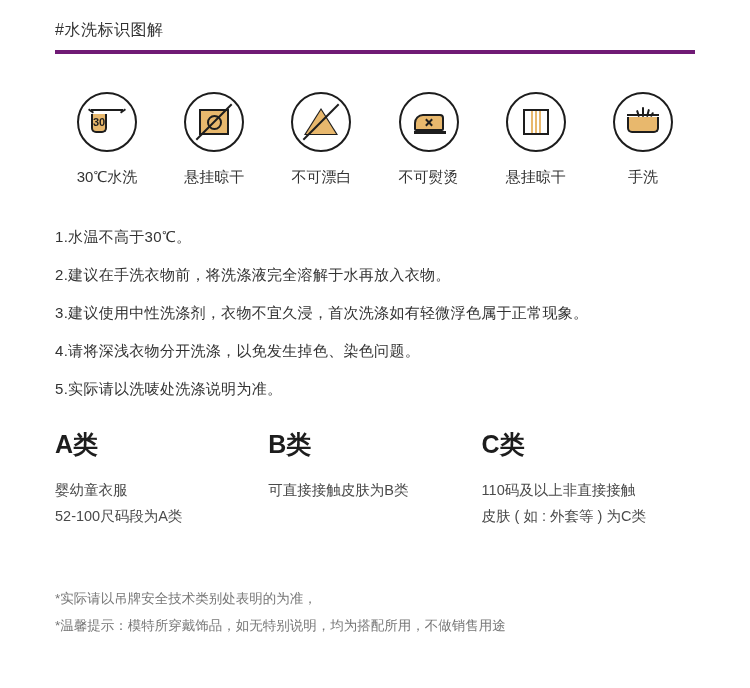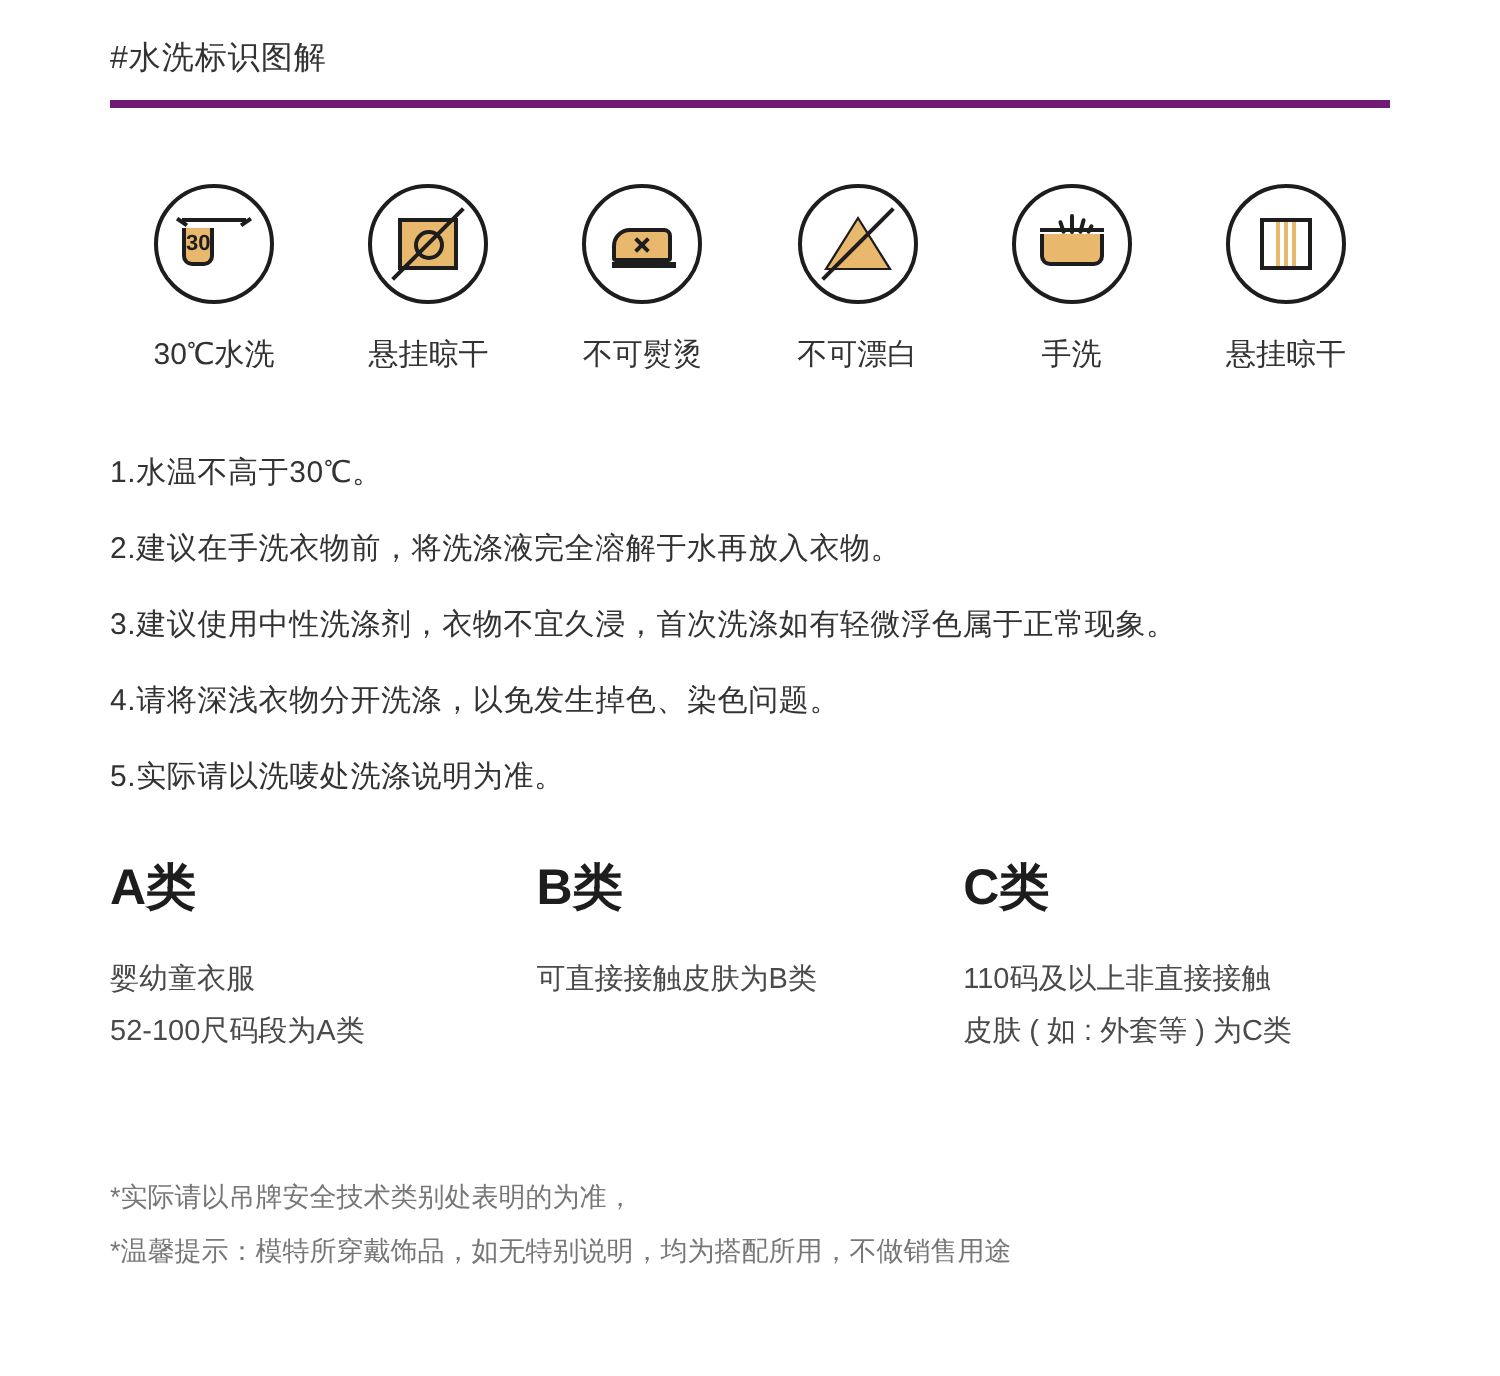"不可熨烫" div.icon-cell { order: before "不可漂白" -> after "不可漂白" }
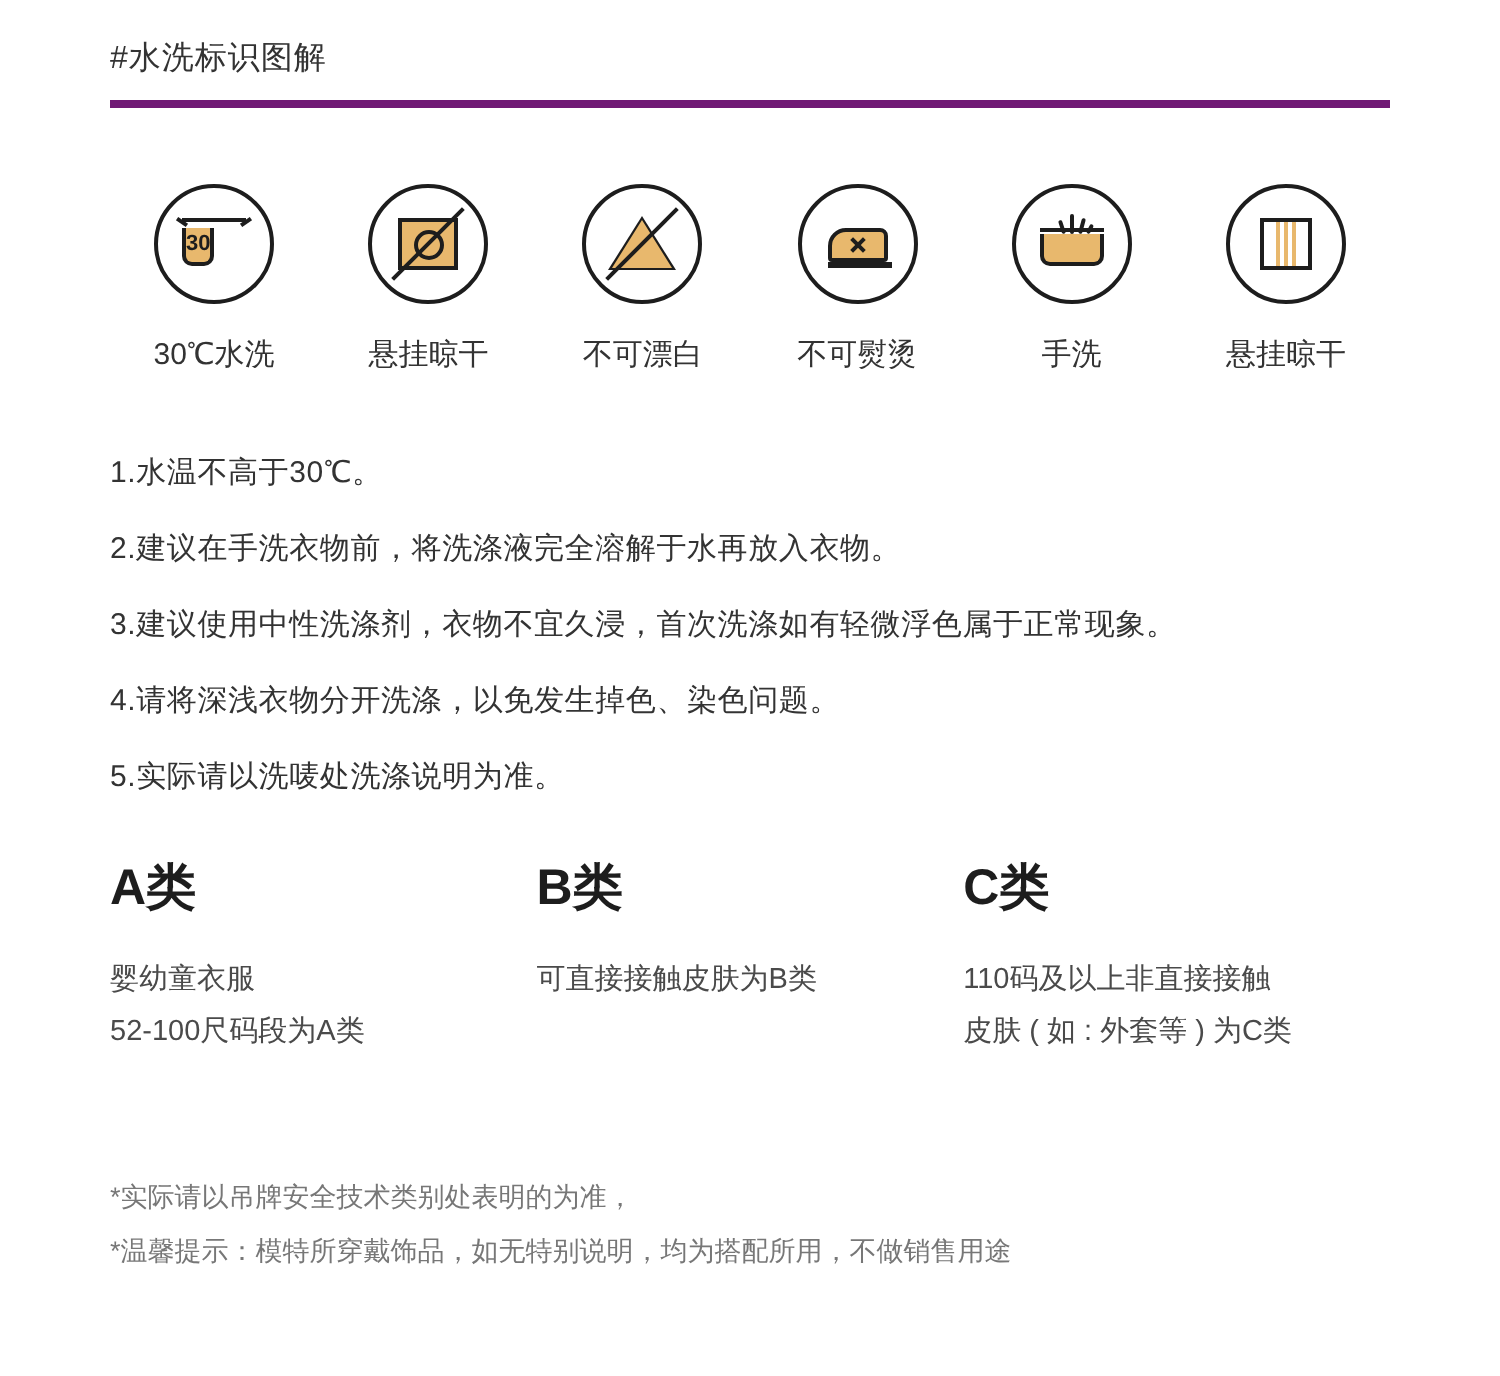"手洗" div.icon-cell { order: before "悬挂晾干" -> after "悬挂晾干" }
